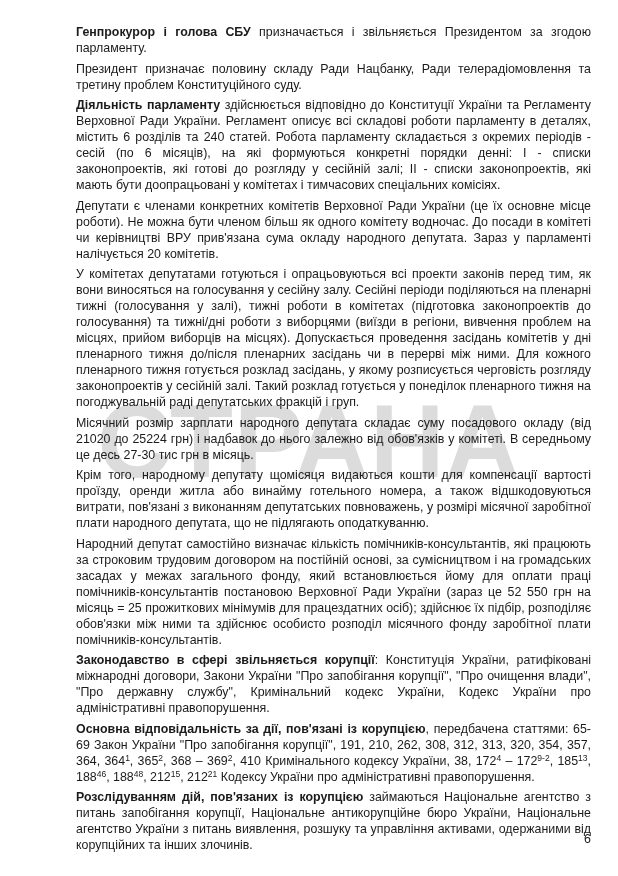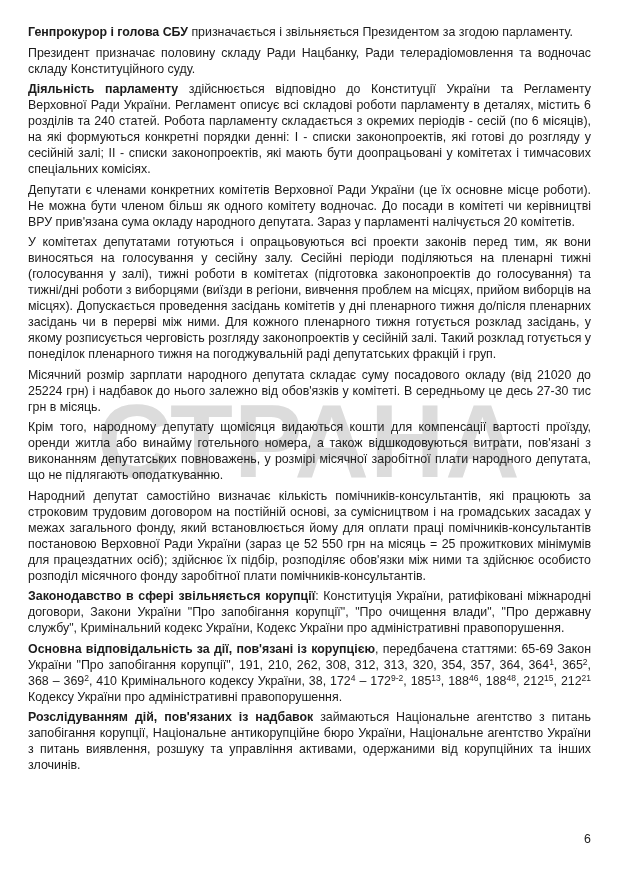"Генпрокурор і голова СБУ призначається" div.content { margin-left: none -> 48px }
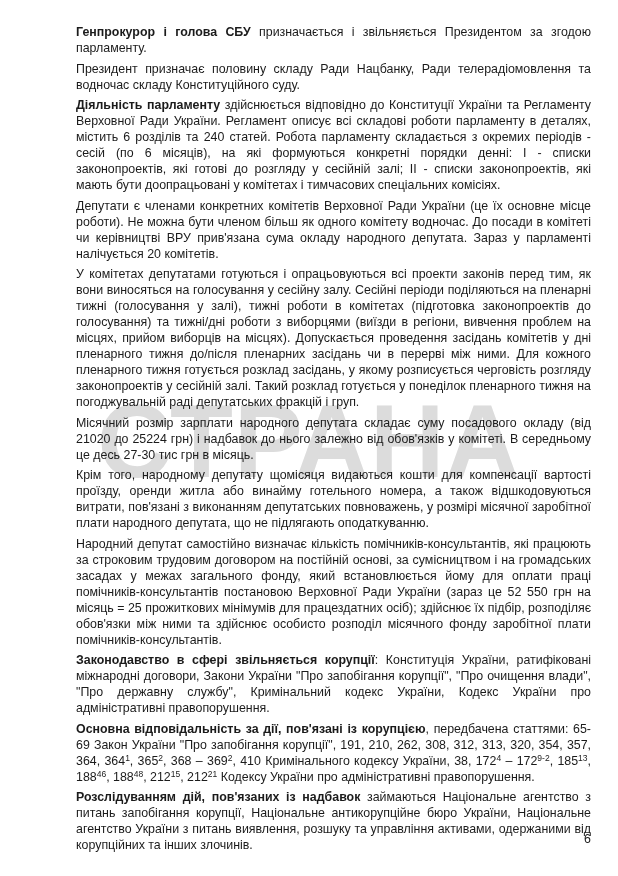"Президент призначає половину складу Ради" span { text: водночас складу -> третину проблем }
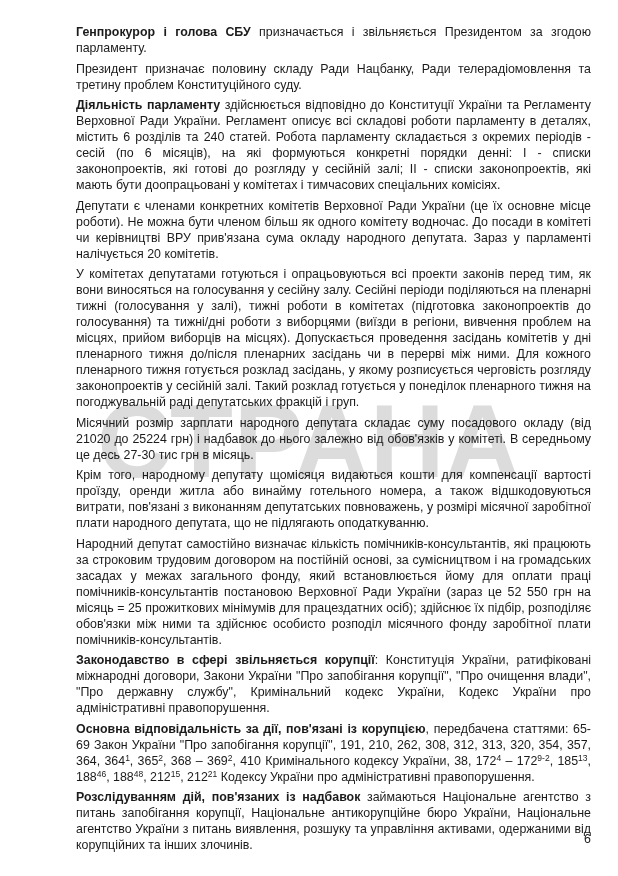"Розслідуванням дій, пов'язаних із" span.b { text: надбавок -> корупцією }
